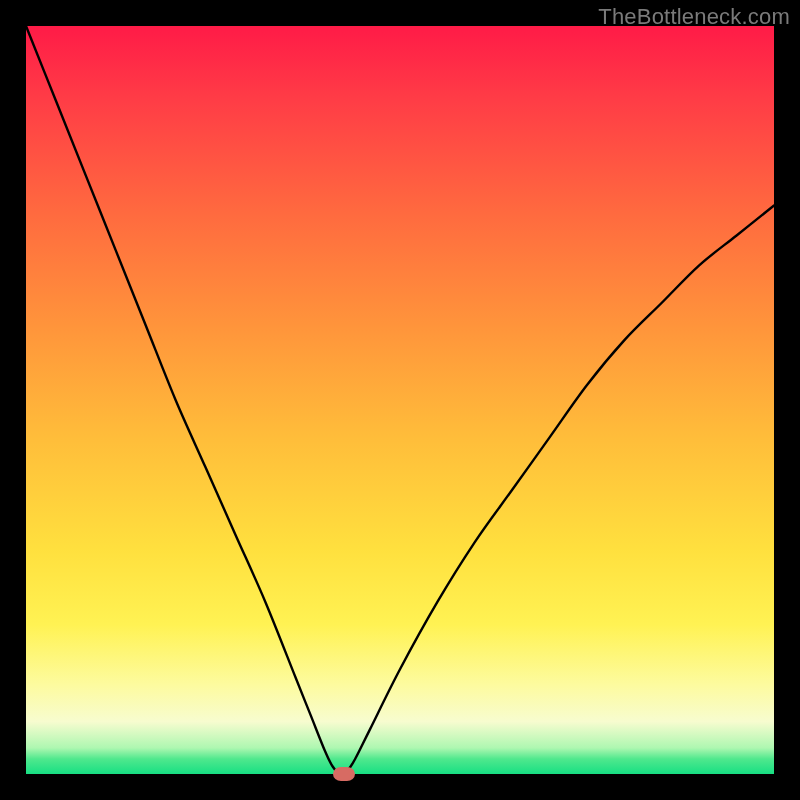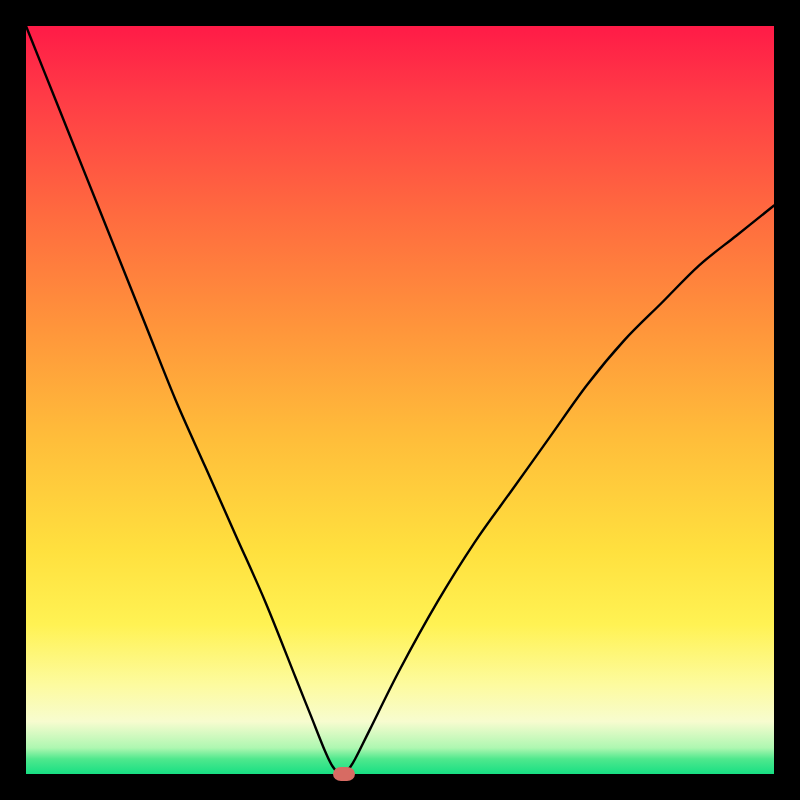"TheBottleneck.com" div.watermark { html: none -> <div>TheBottleneck.com</div> }
